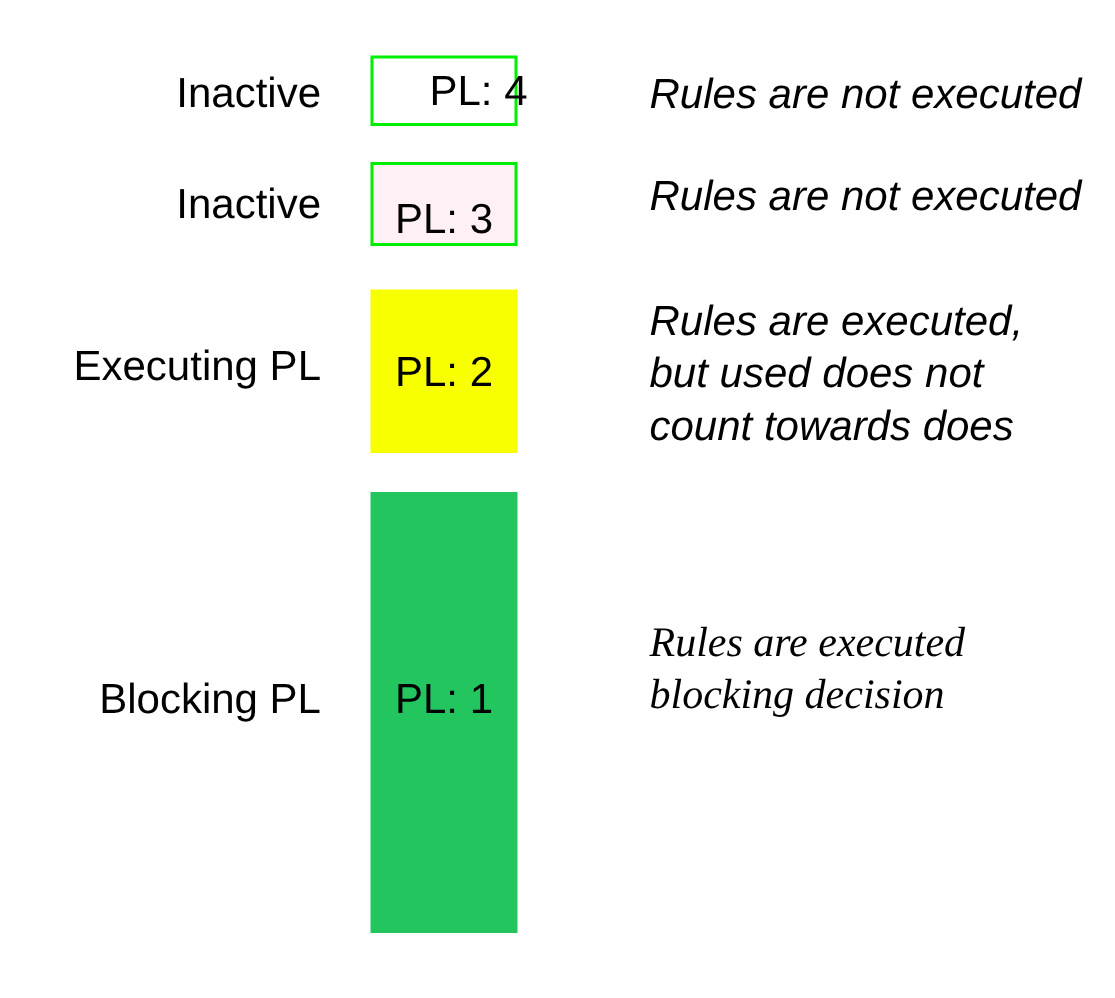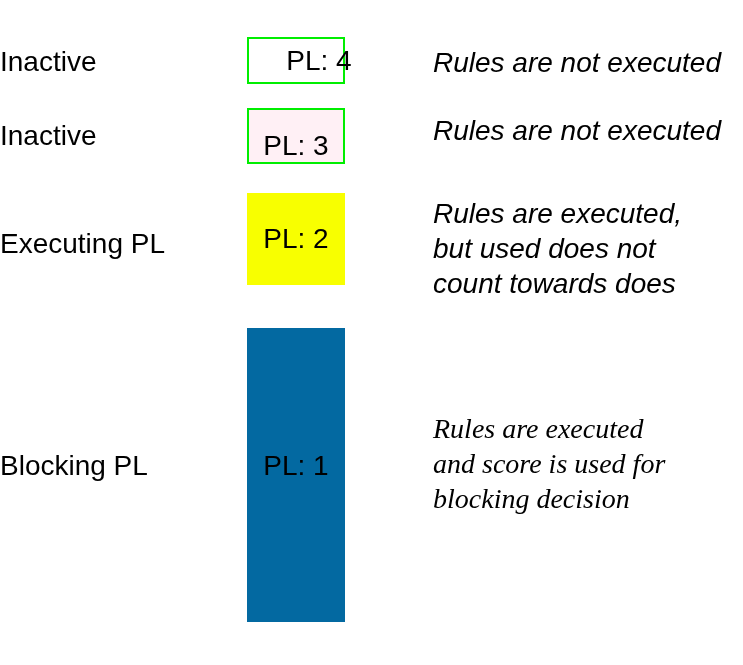"Inactive" .row-label { text-align: none -> right }
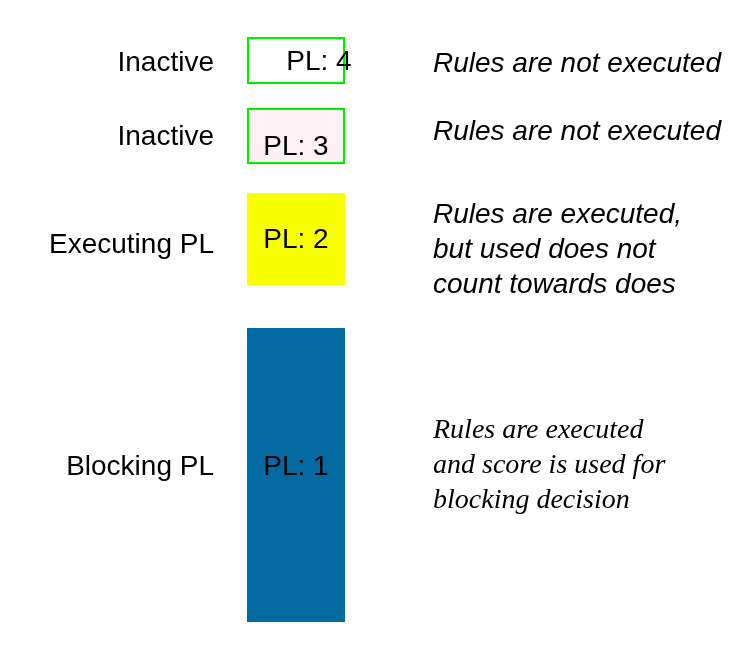"PL: 2" .box-pl2 { height: 92px -> 109px }
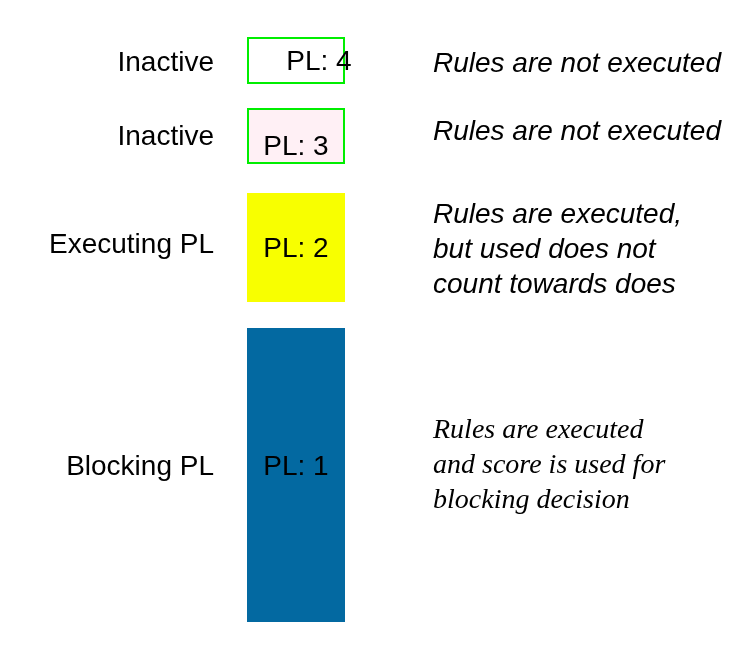"PL: 1" .box-pl1 { background: #0369a1 -> #22c55e }
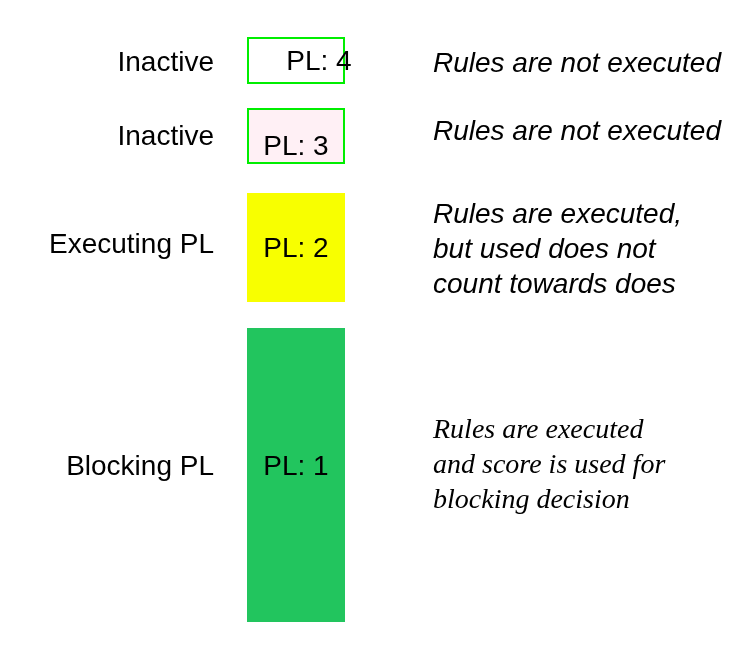"and score is used for" div { html: <div>and score is used for</div> -> none }
